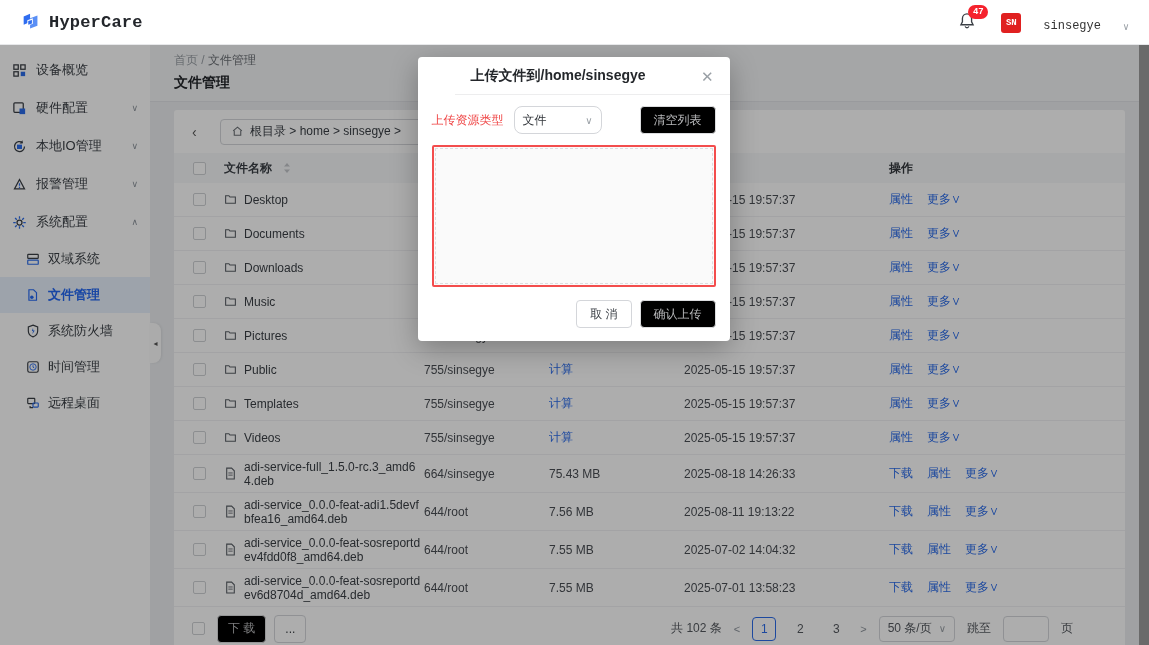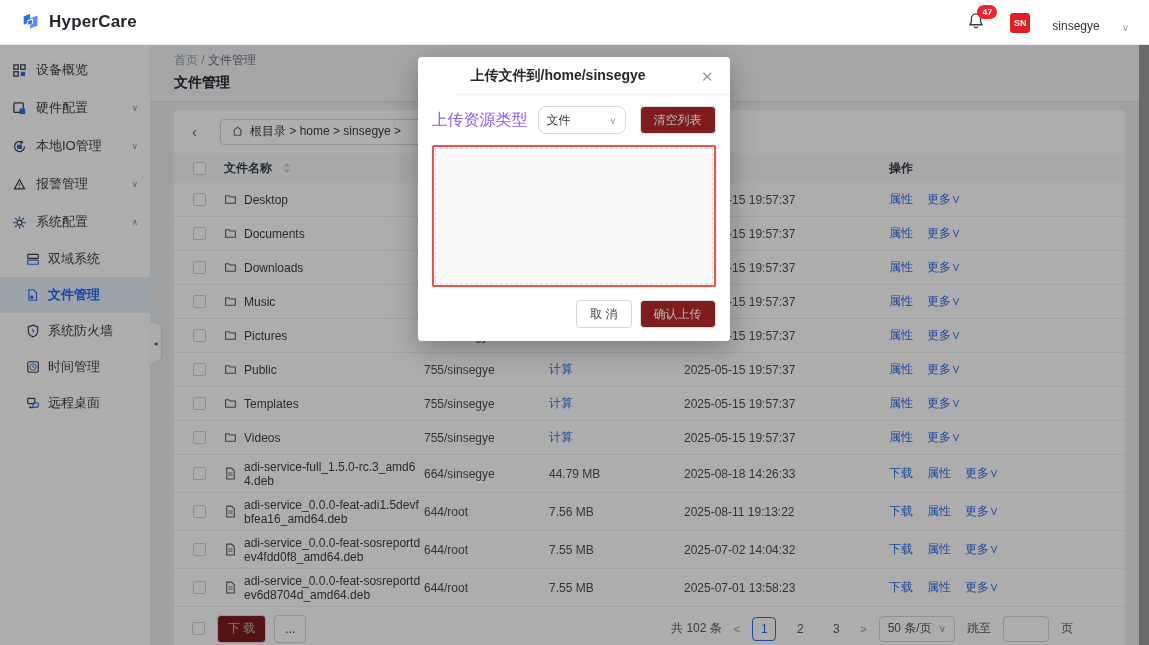"HyperCare" .header { font-family: none -> Liberation Mono, monospace }
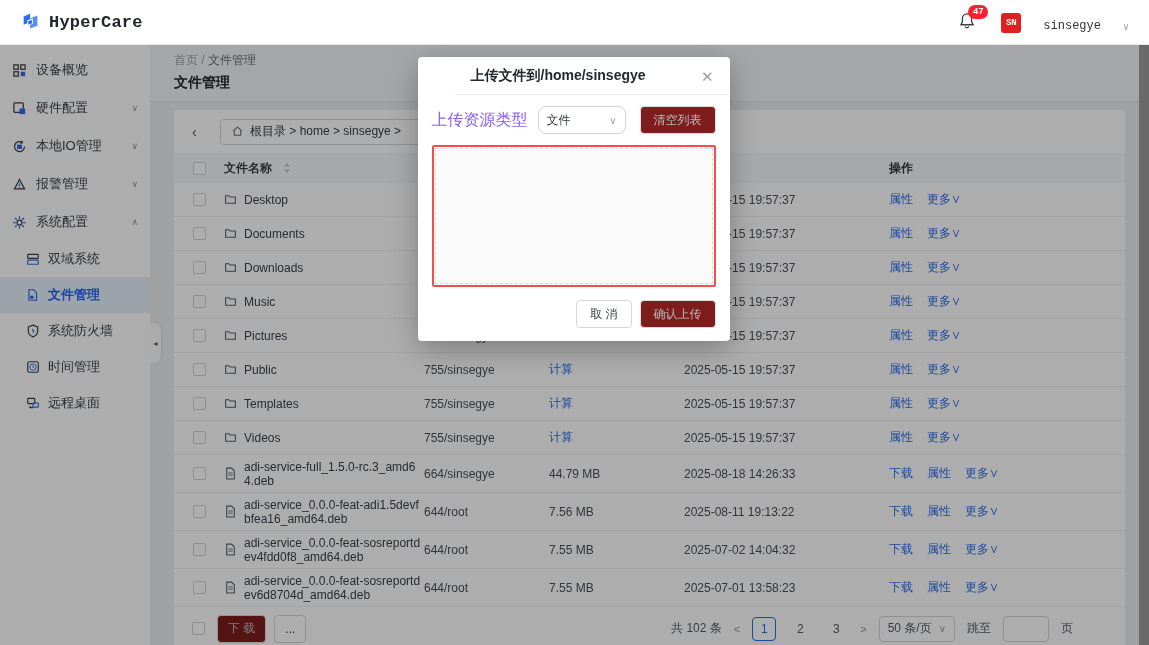"上传资源类型" .type-label { color: #8b5cf6 -> #ef4444; font-size: 16px -> 12px }
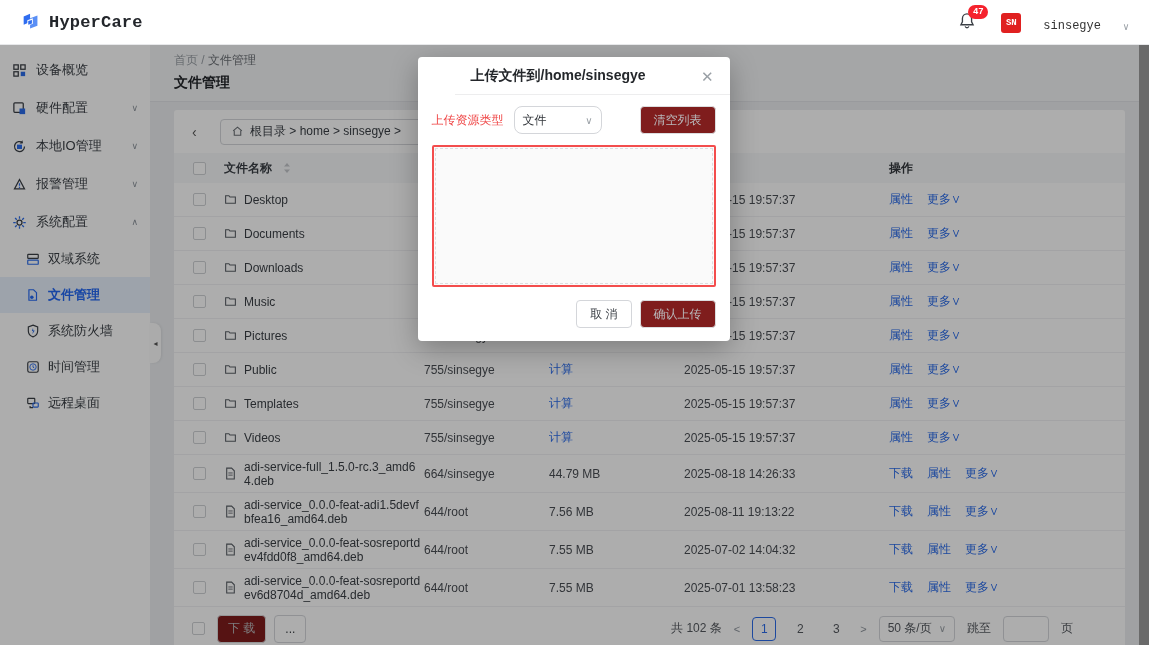"清空列表" .btn-disabled { background: #7f1d1d -> #000000 }
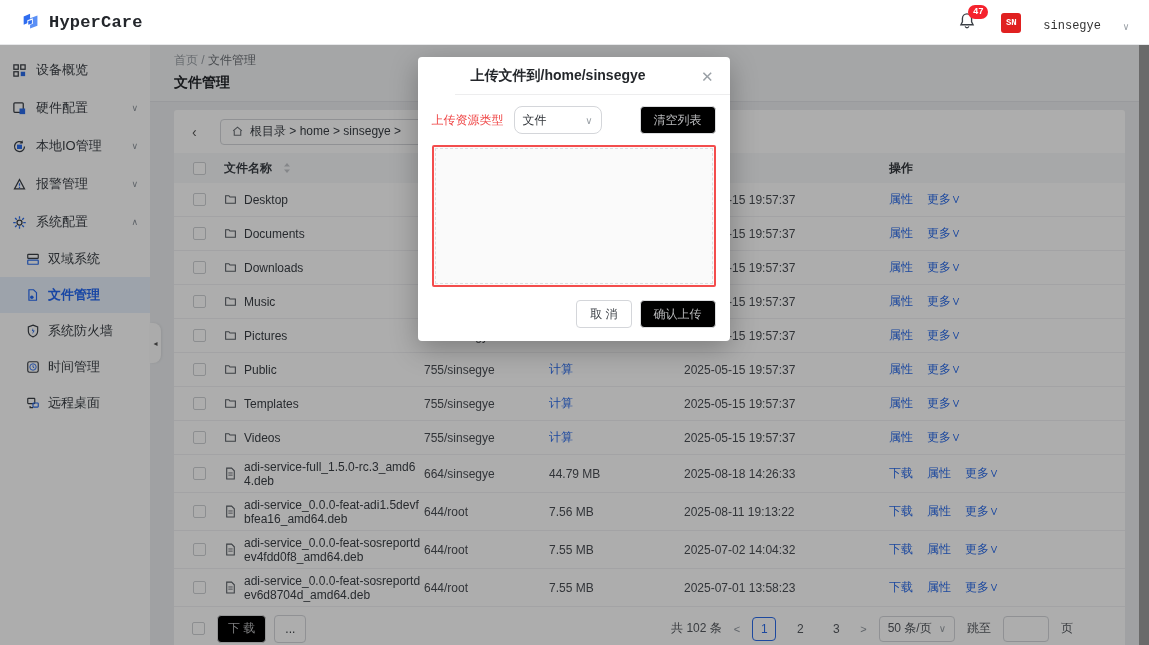"44.79 MB" span.col-size { text: 44.79 -> 75.43 }
